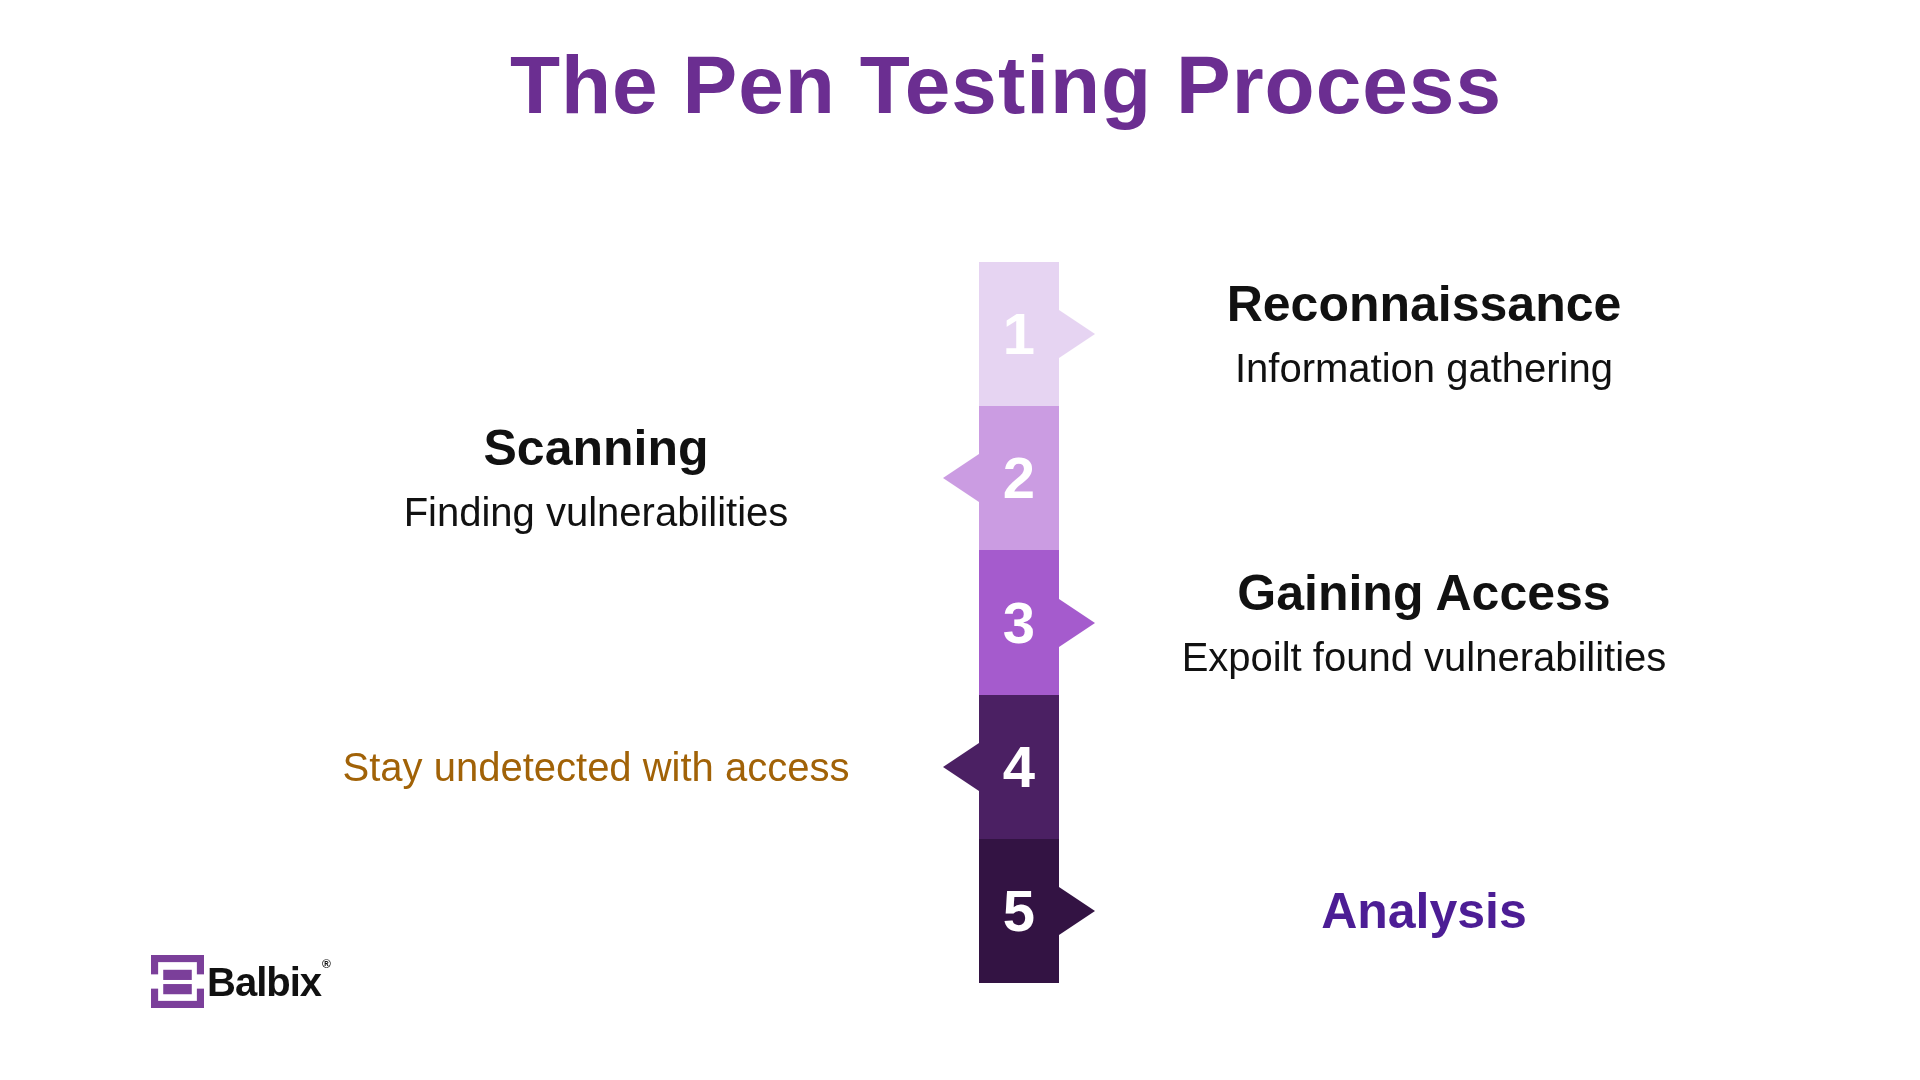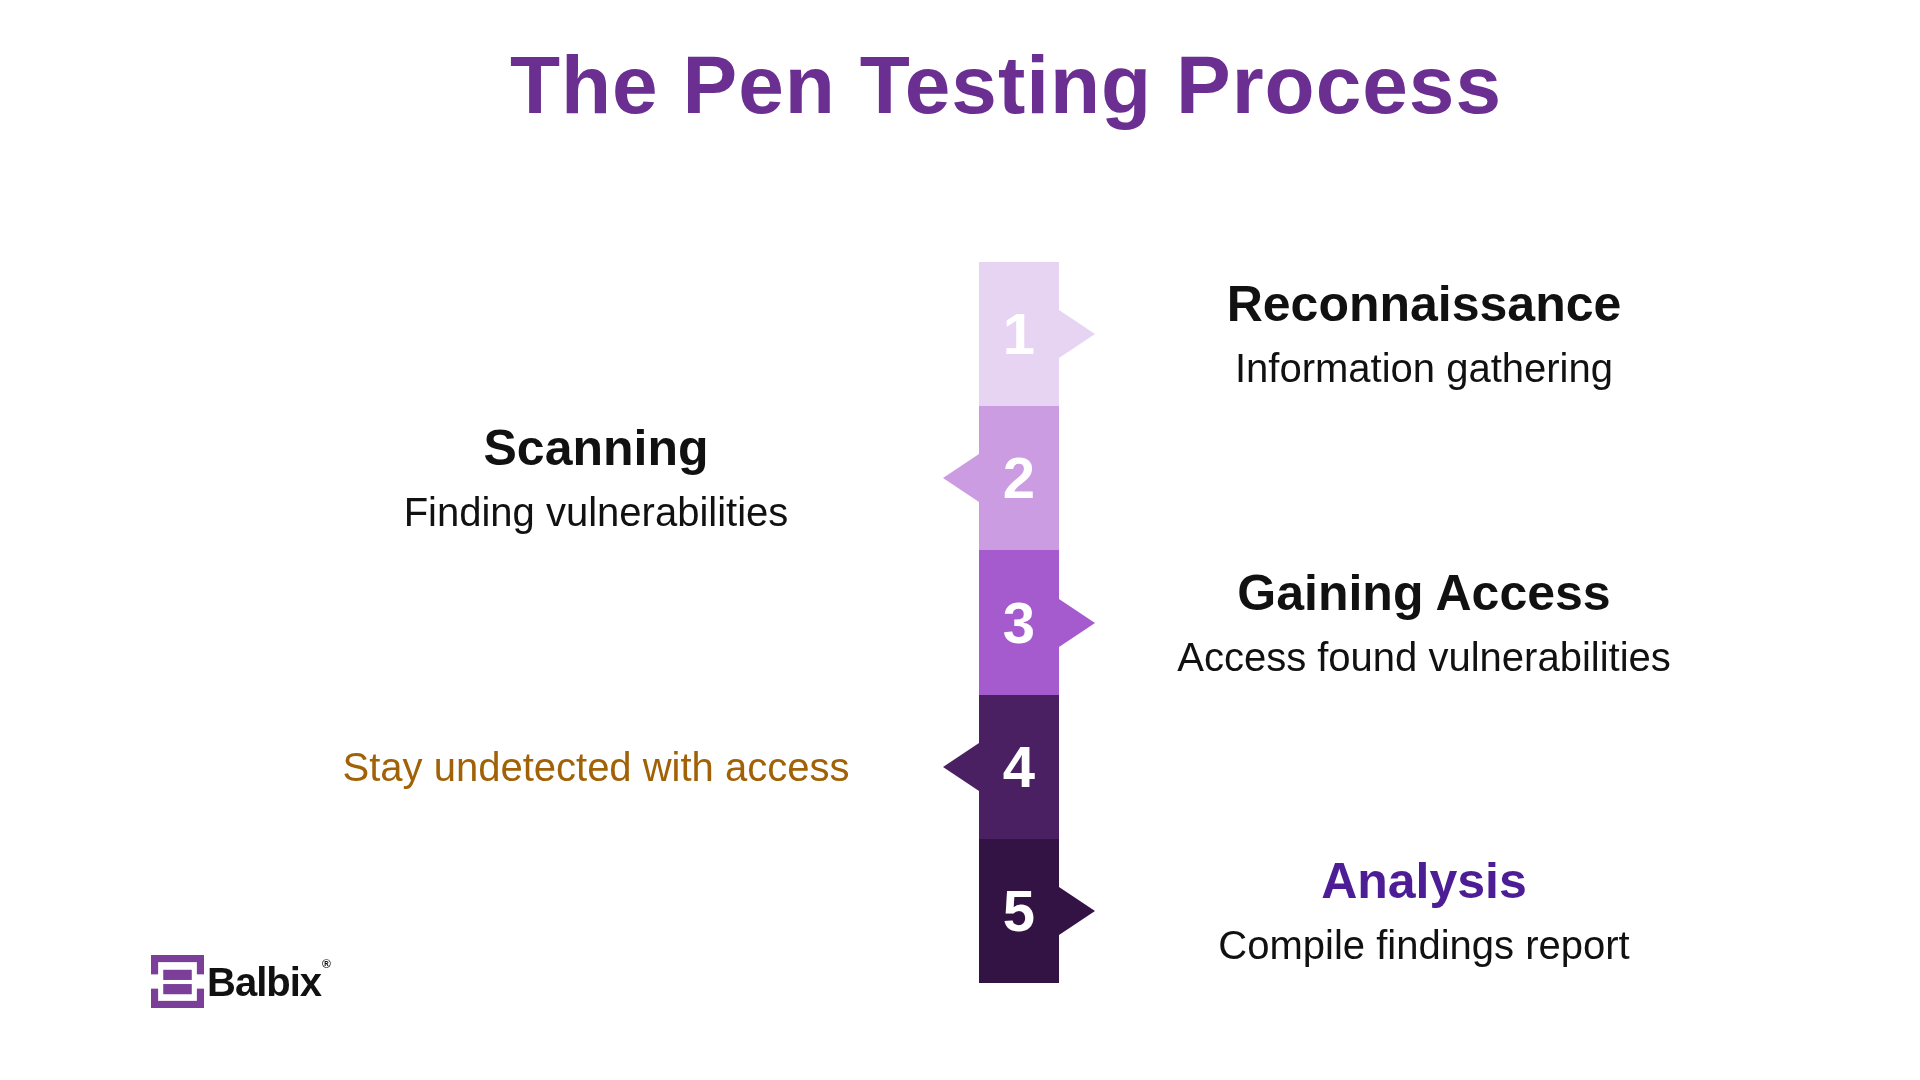"Access found vulnerabilities" div.subtitle { text: Access -> Expoilt }
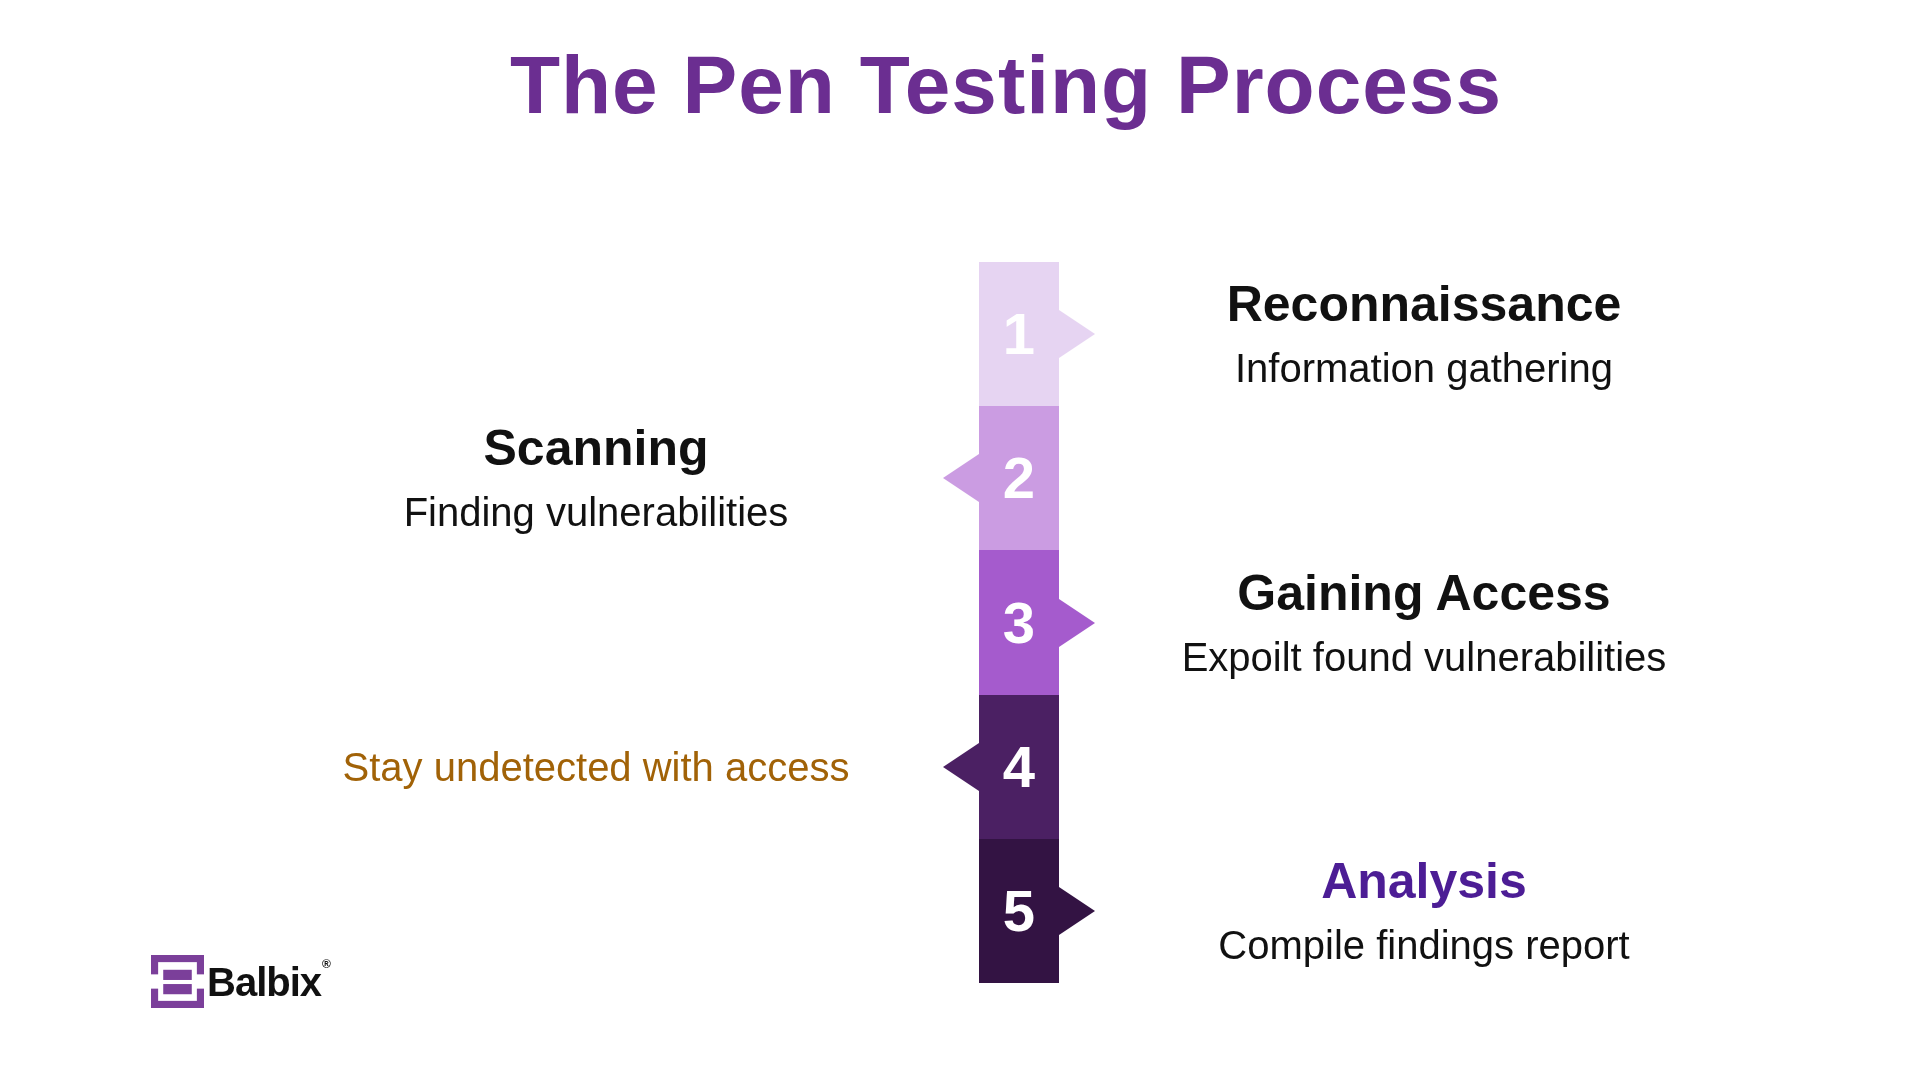"Compile findings report" div.subtitle { html: <div>Compile findings report</div> -> none }
